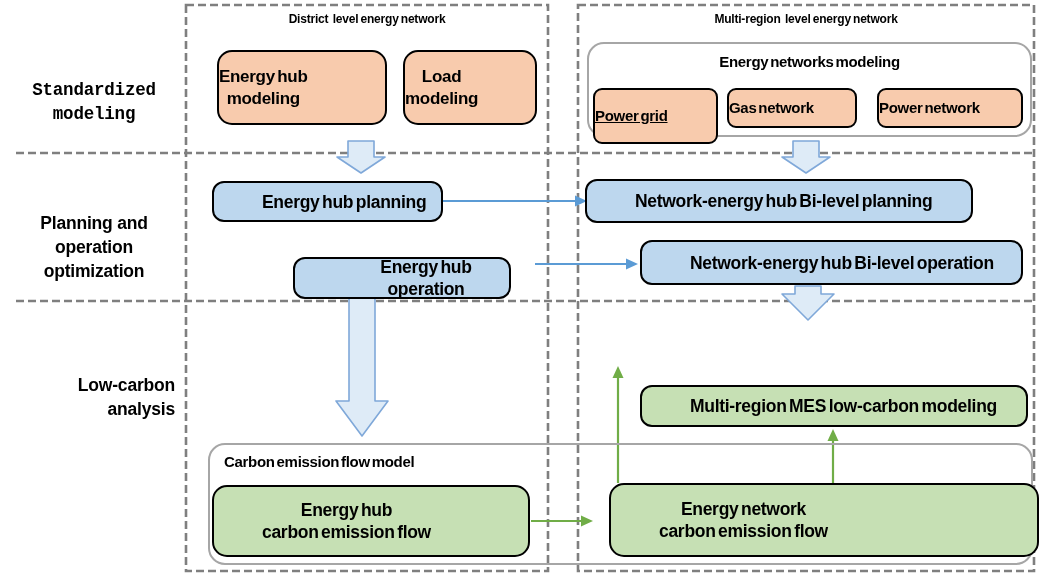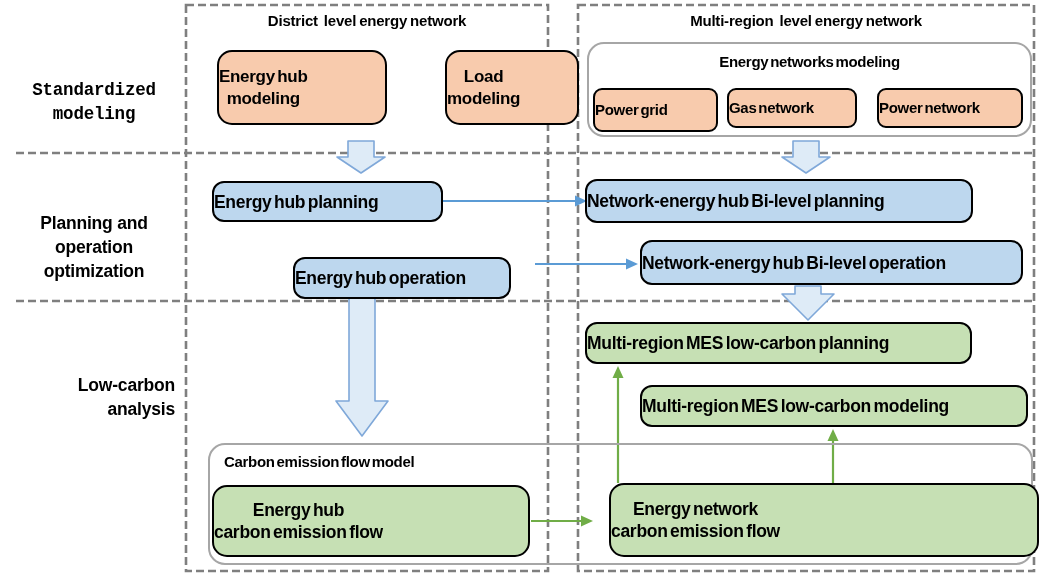"District level energy network" .panel-title { font-size: 15px -> 12px }
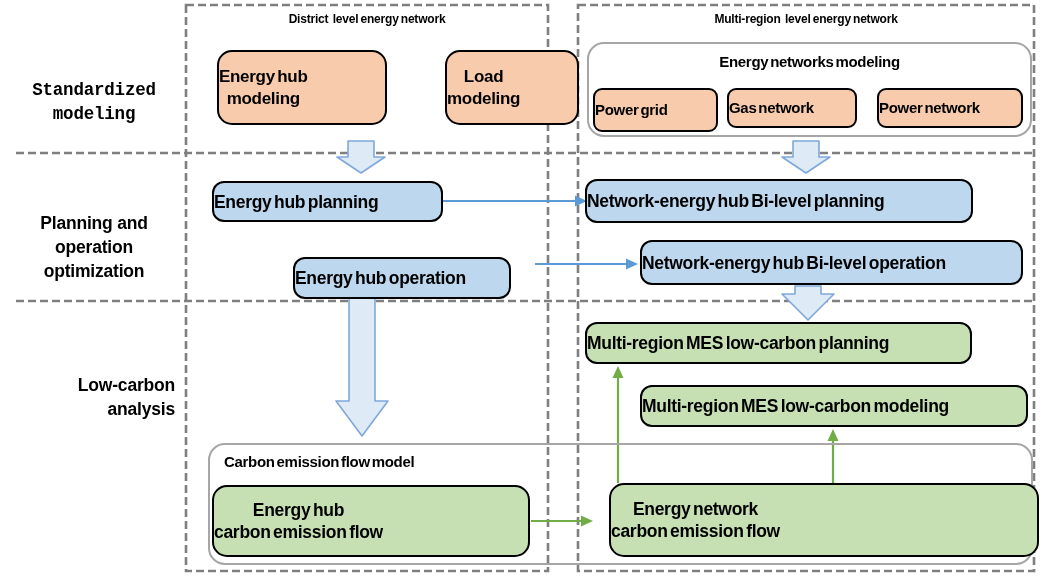"Load" div.abs { margin-left: 42px -> none }
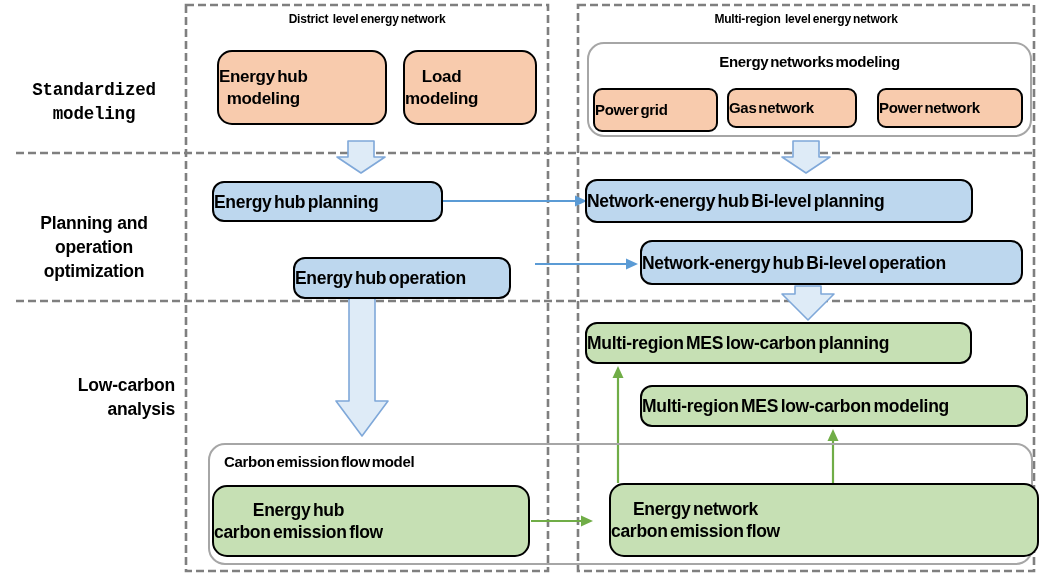"Power grid" div.abs { height: 44px -> 56px; text-decoration: none -> underline }
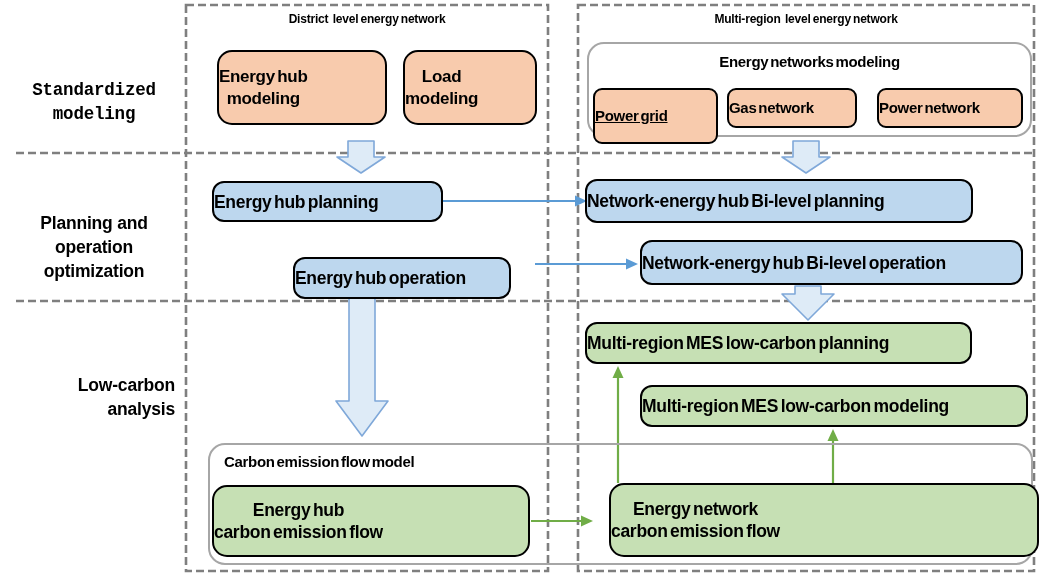"Energy hub planning" .fs18 { padding-left: none -> 48px }
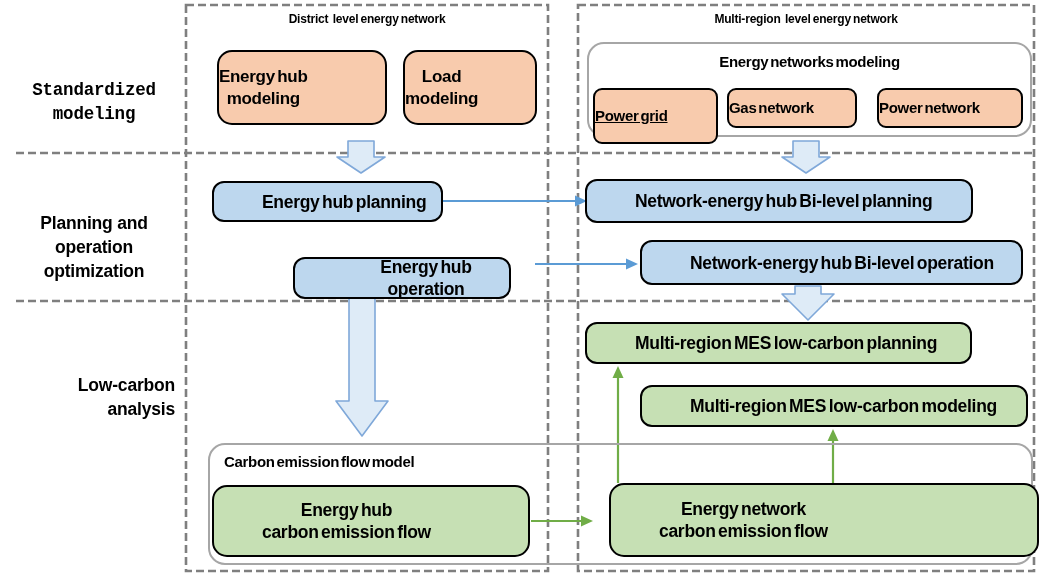"Multi-region MES low-carbon planning" div.abs { html: <div>Multi-region MES low-carbon planning</div> -> none }
